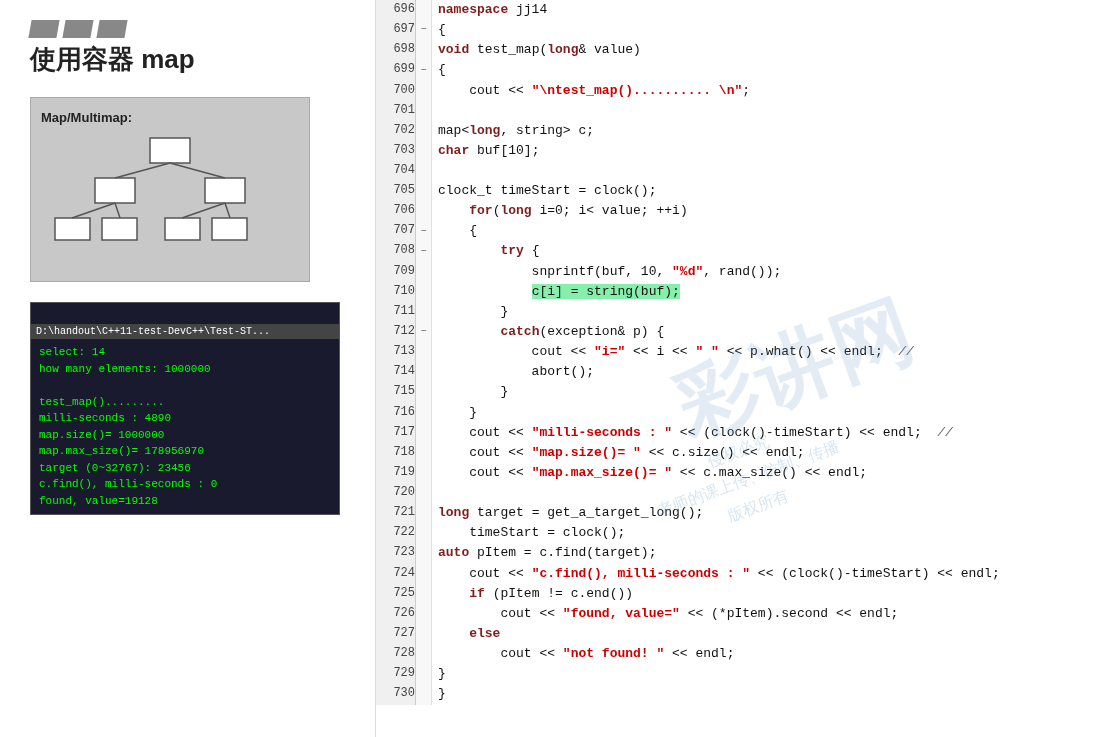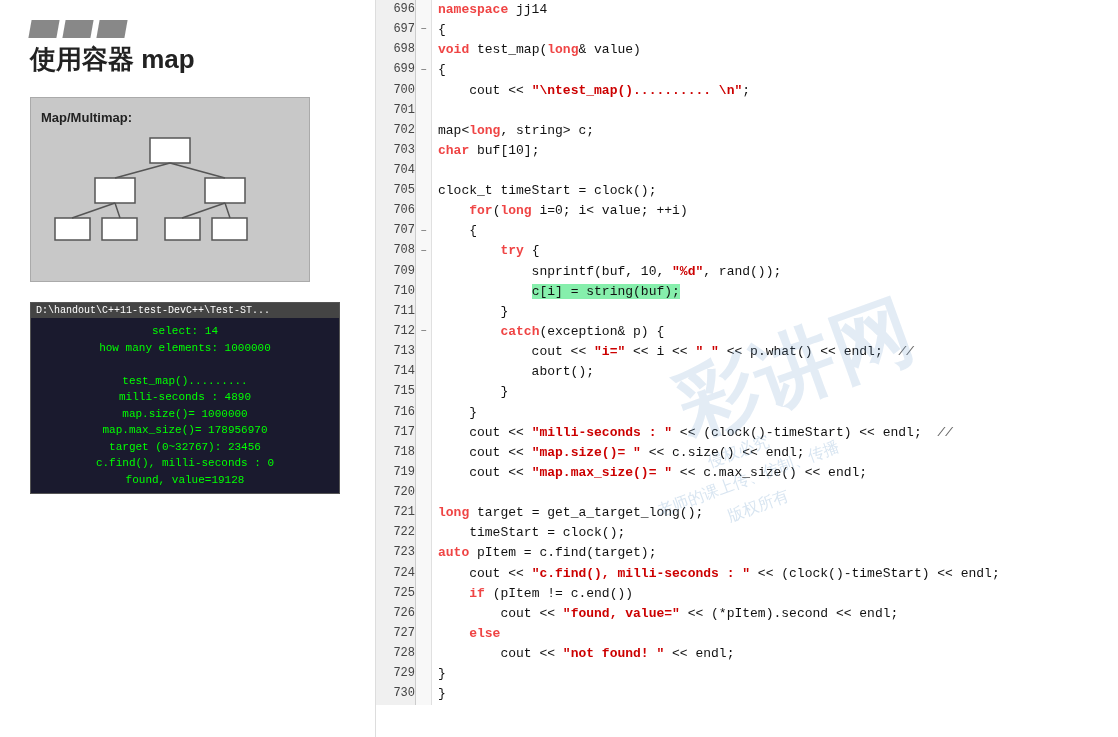"namespace" .kw { color: #ef4444 -> #7f1d1d }
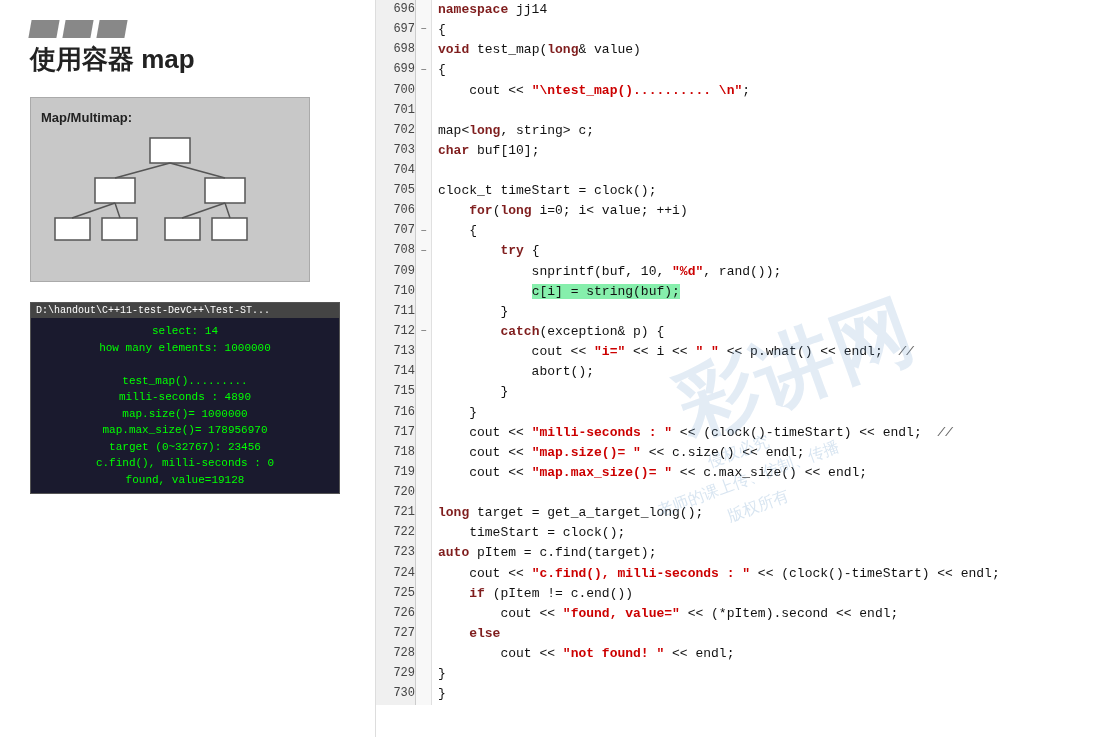"D:\handout\C++11-test-DevC++\Test-ST..." .terminal-title { margin-top: none -> 21px }
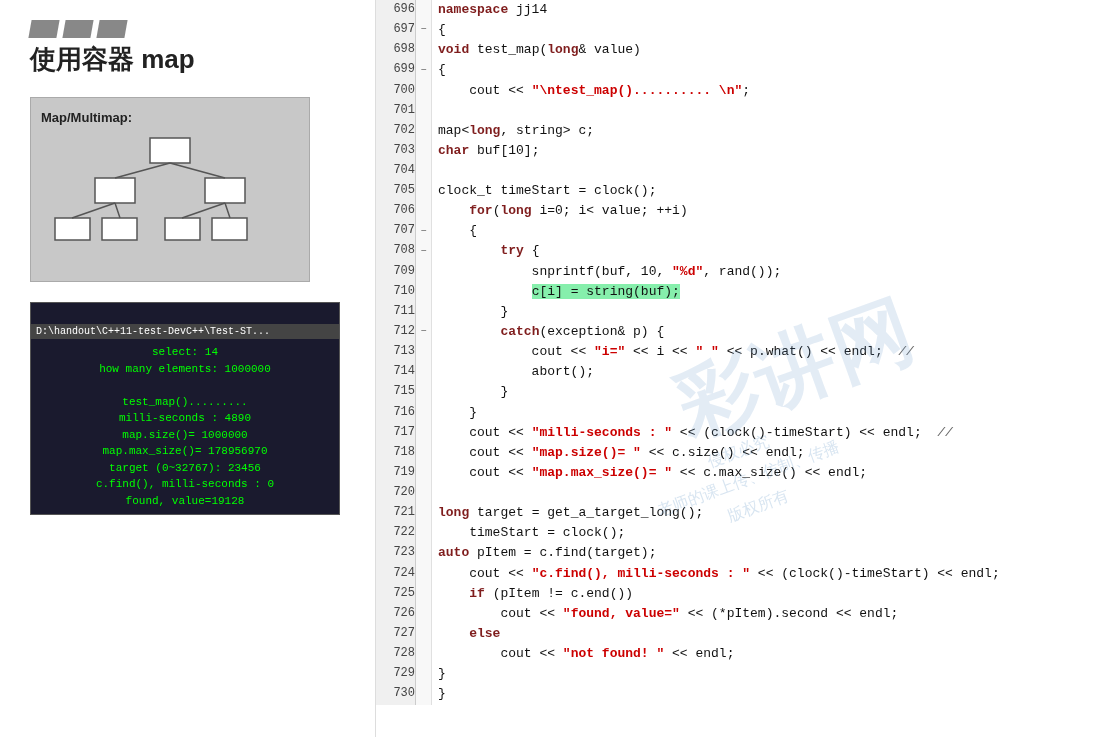"select: 14" .terminal-line { text-align: center -> none }
